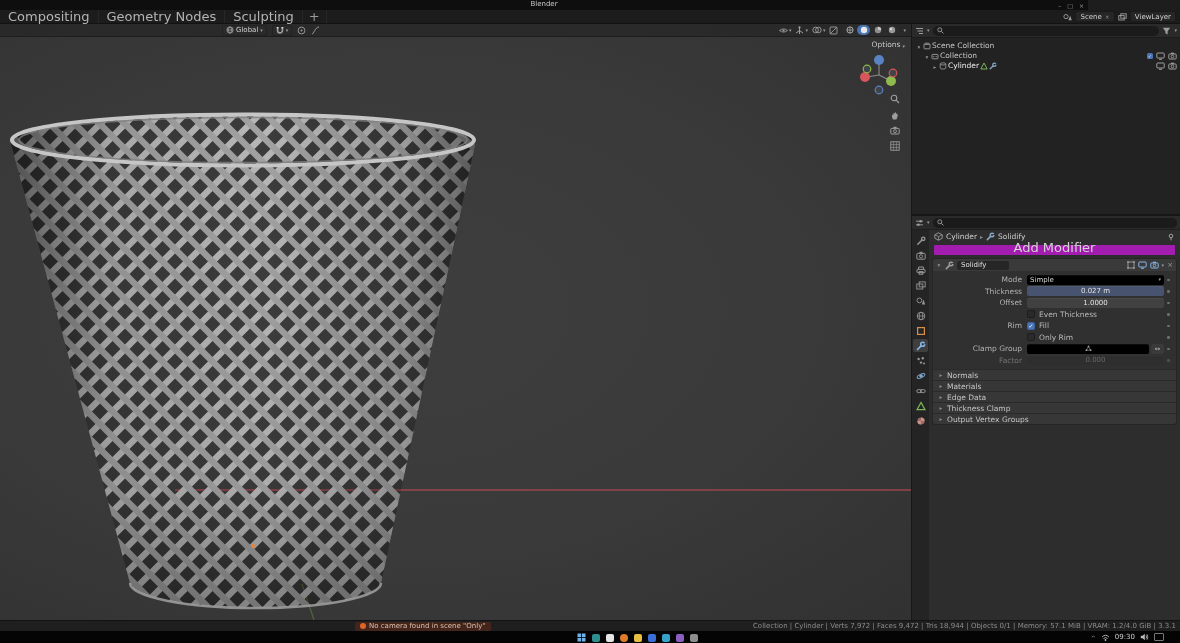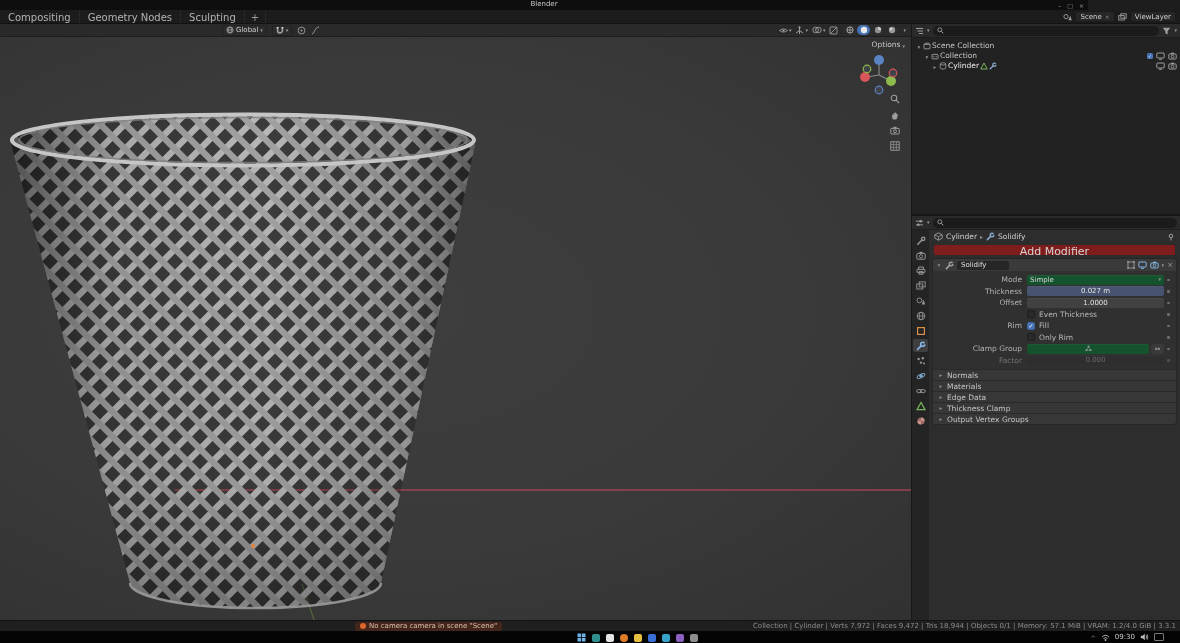"Compositing" .tab { align-items: flex-end -> center; font-size: 10px -> 13px }
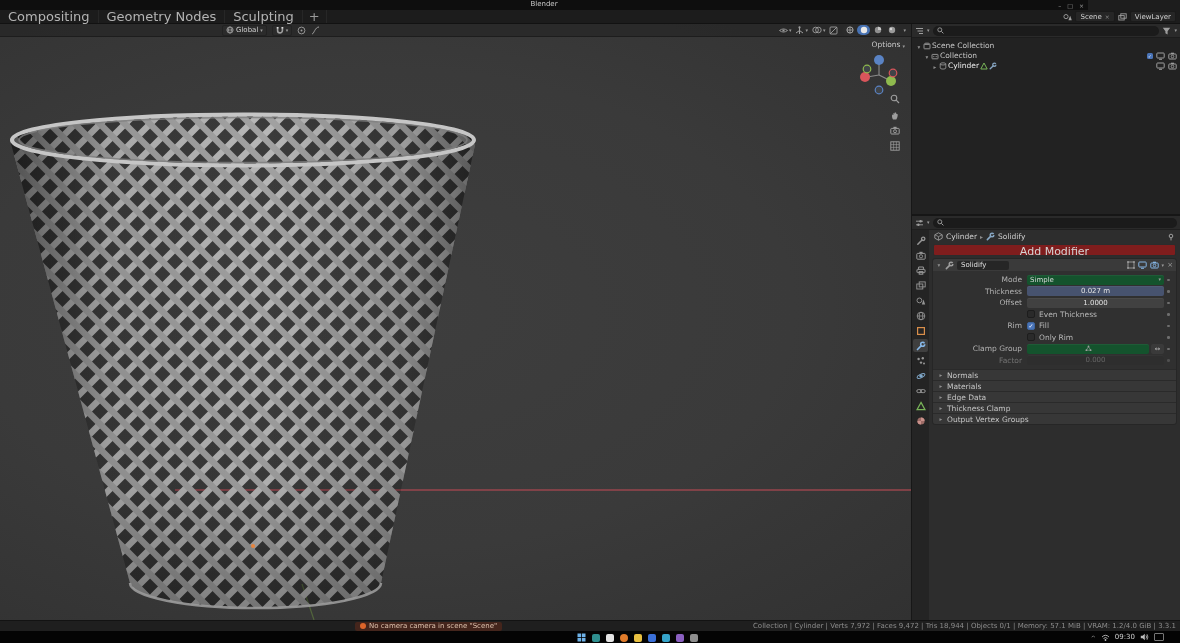"Add Modifier" .addmod { align-items: flex-start -> flex-end; background: #7f1d1d -> #a21caf; font-size: 11px -> 13px }
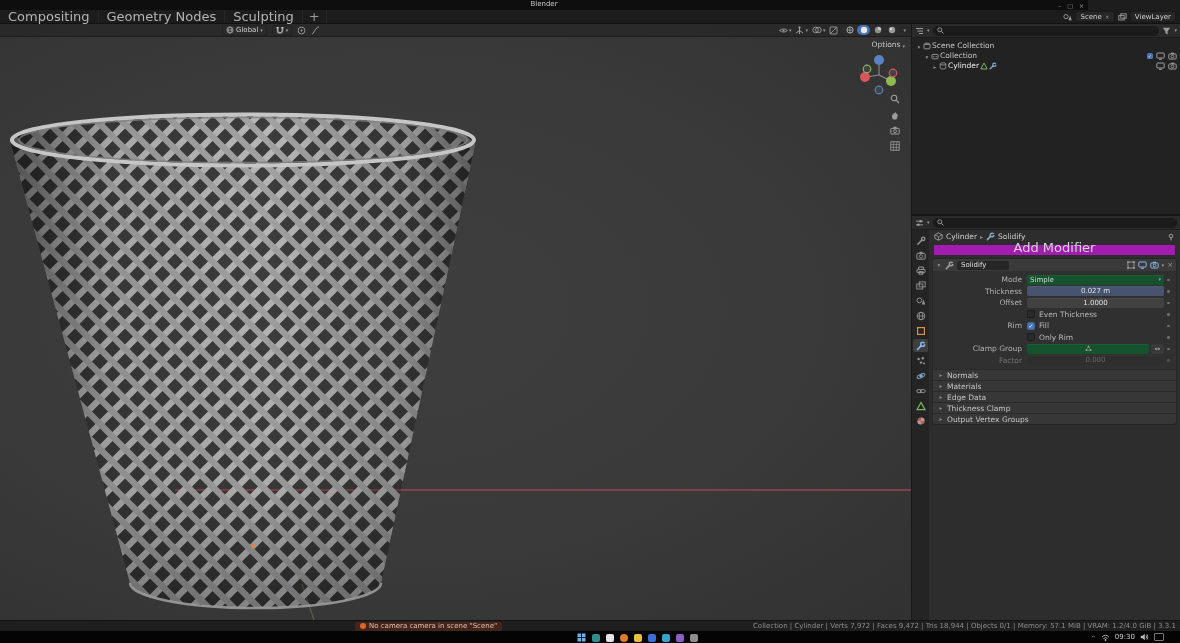"Simple" .fld.drop { background: #14532d -> #000000 }
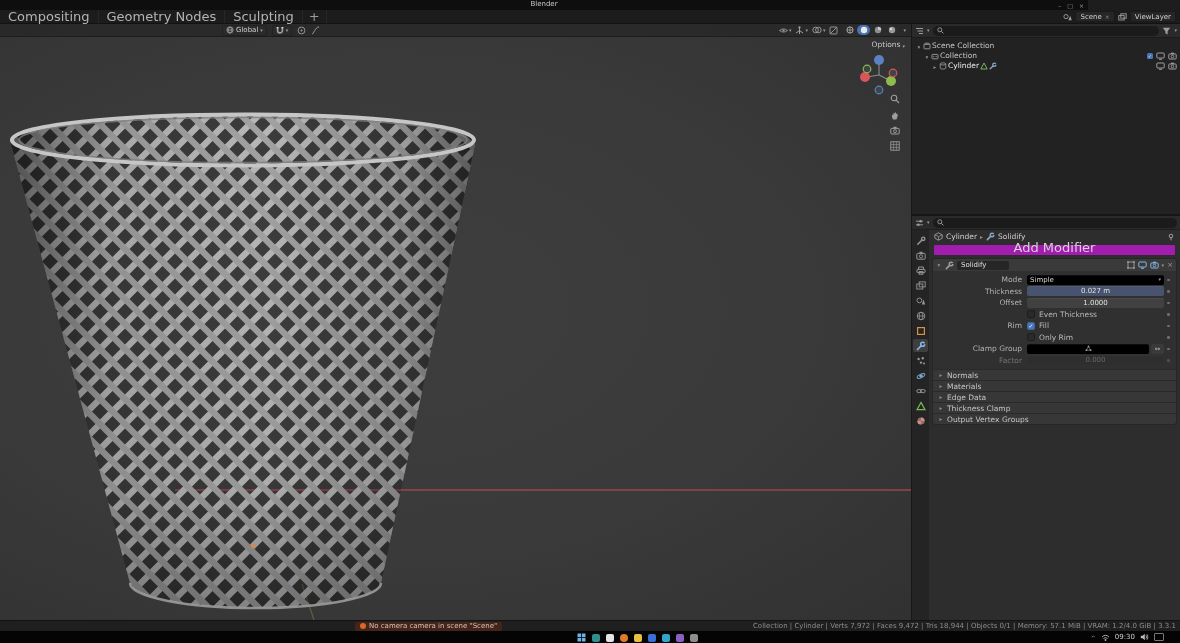"No camera camera in scene" span { text: camera in scene "Scene -> found in scene "Only }
